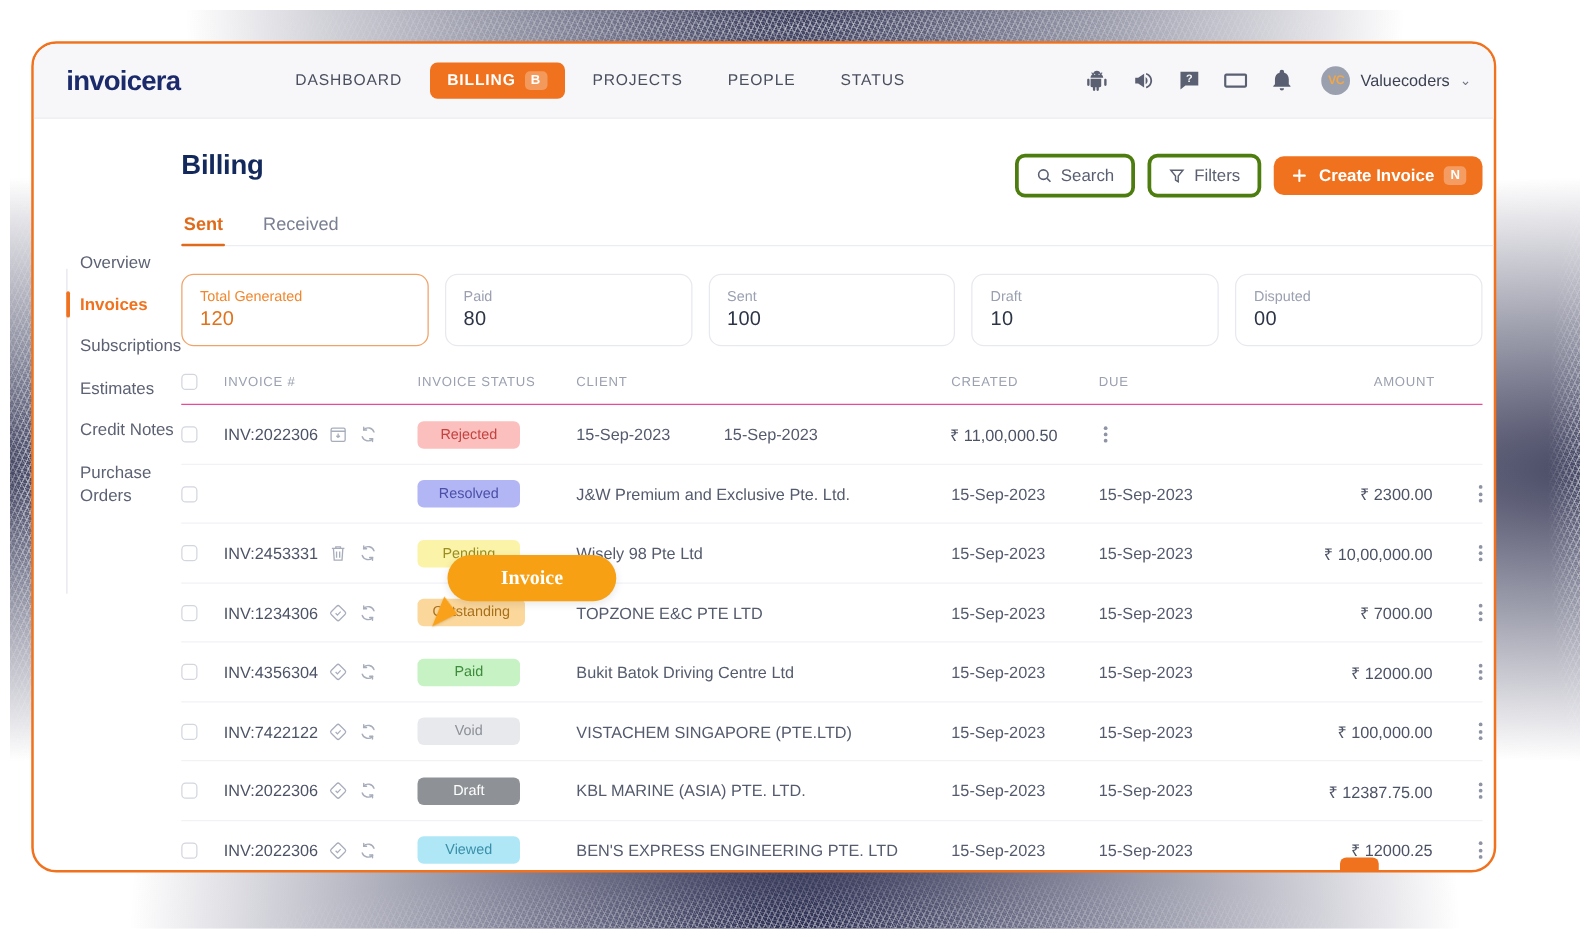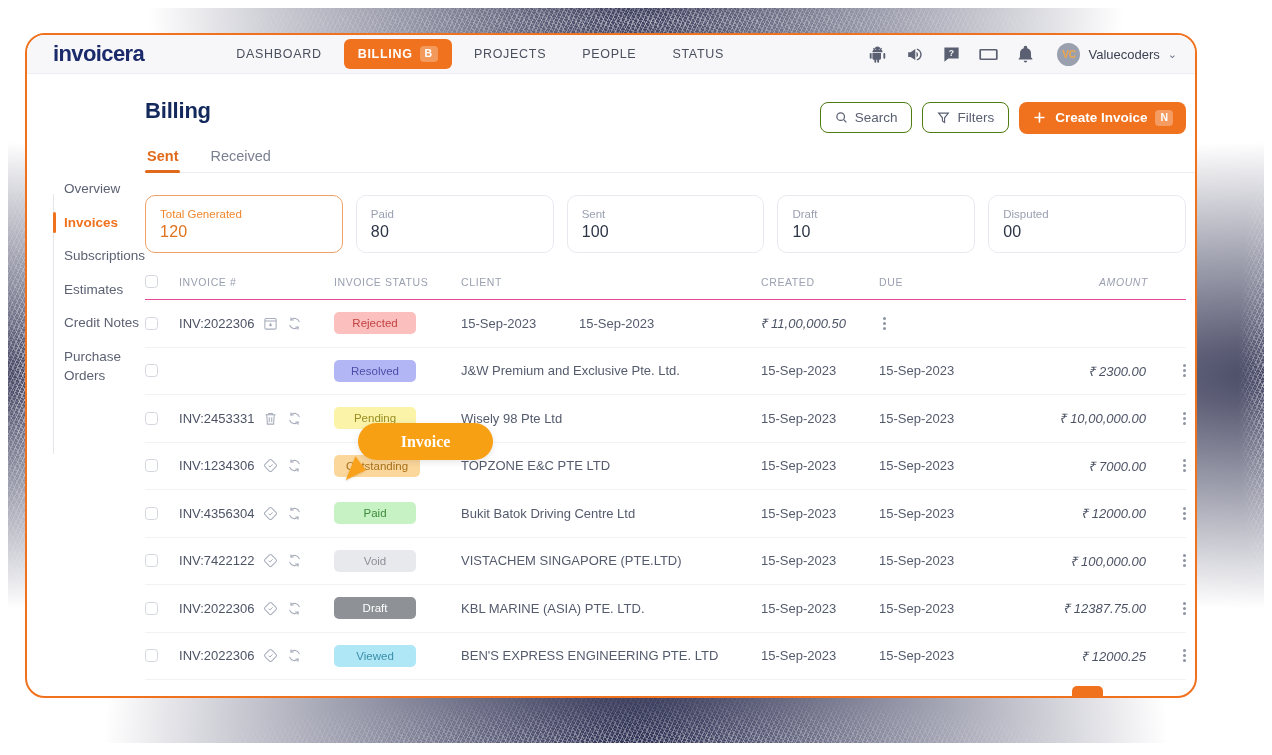"invoicera" .topnav { height: 39px -> 60px }
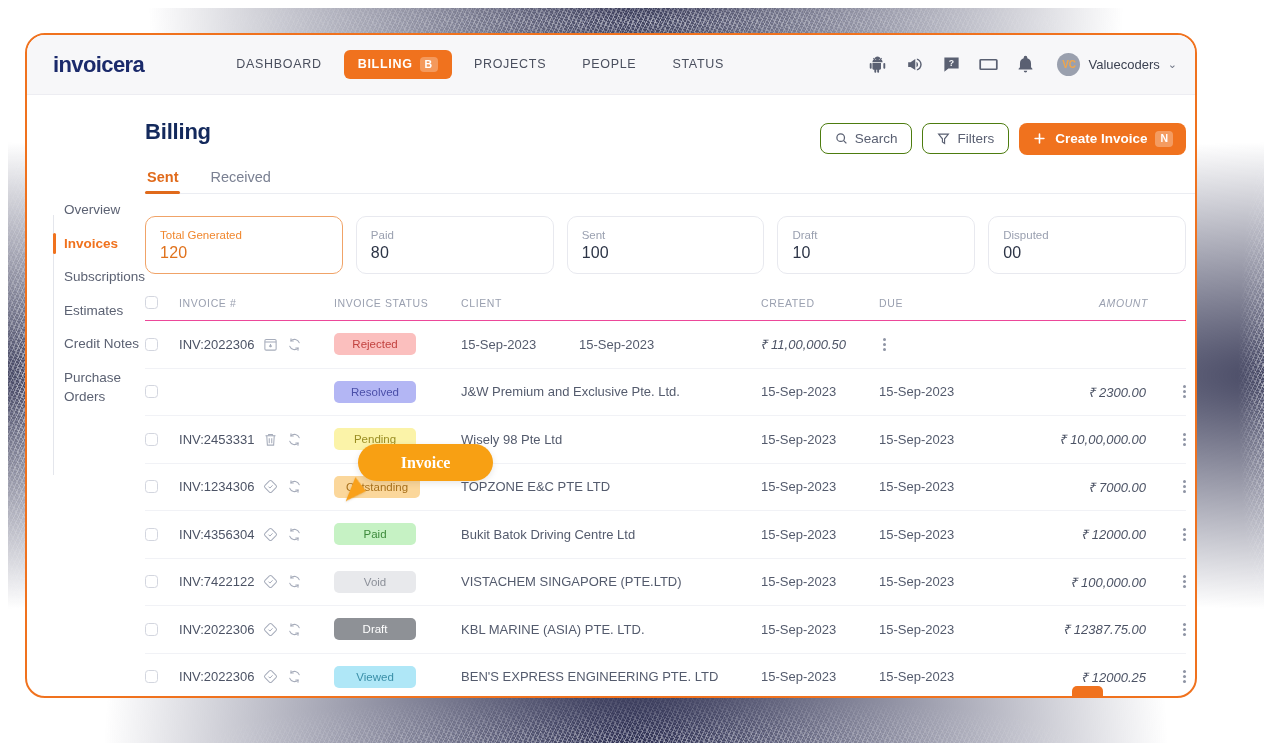"Search" .pill-btn { border: 1px solid #4d7c0f -> 3px solid #4d7c0f }
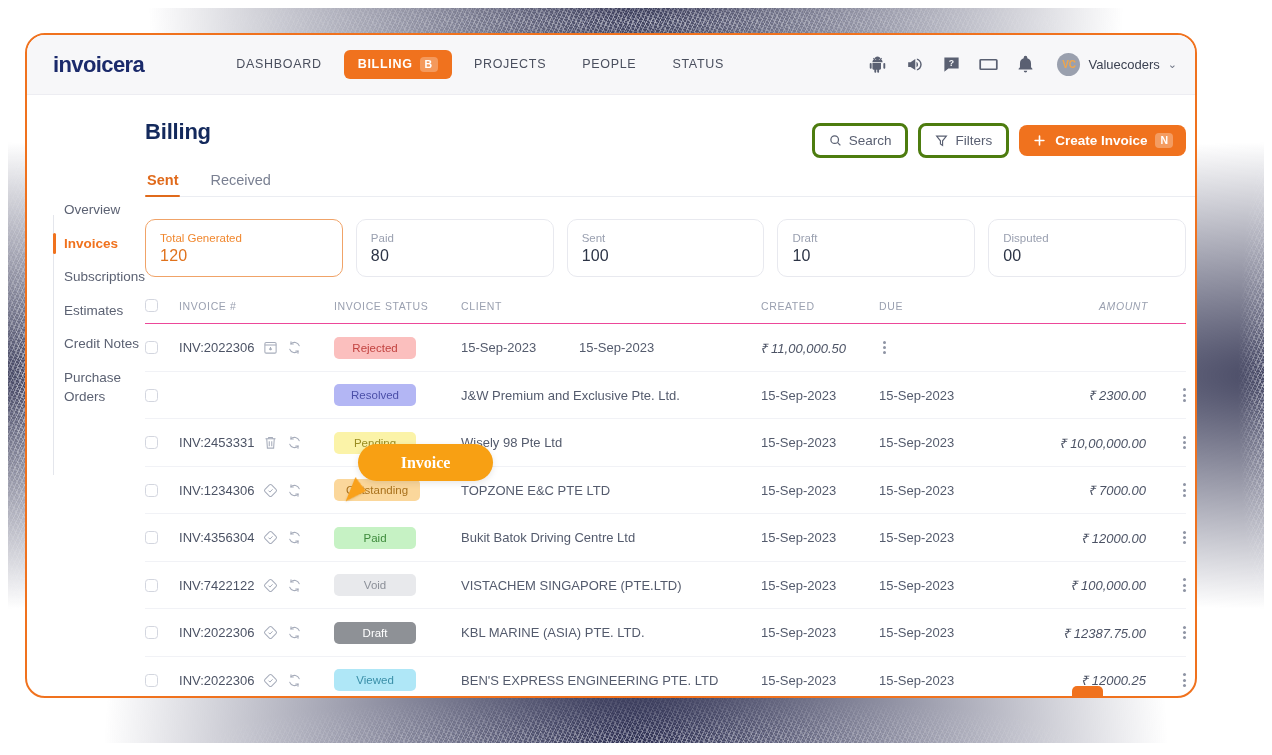"AMOUNT" .c-amount { font-style: italic -> none }
